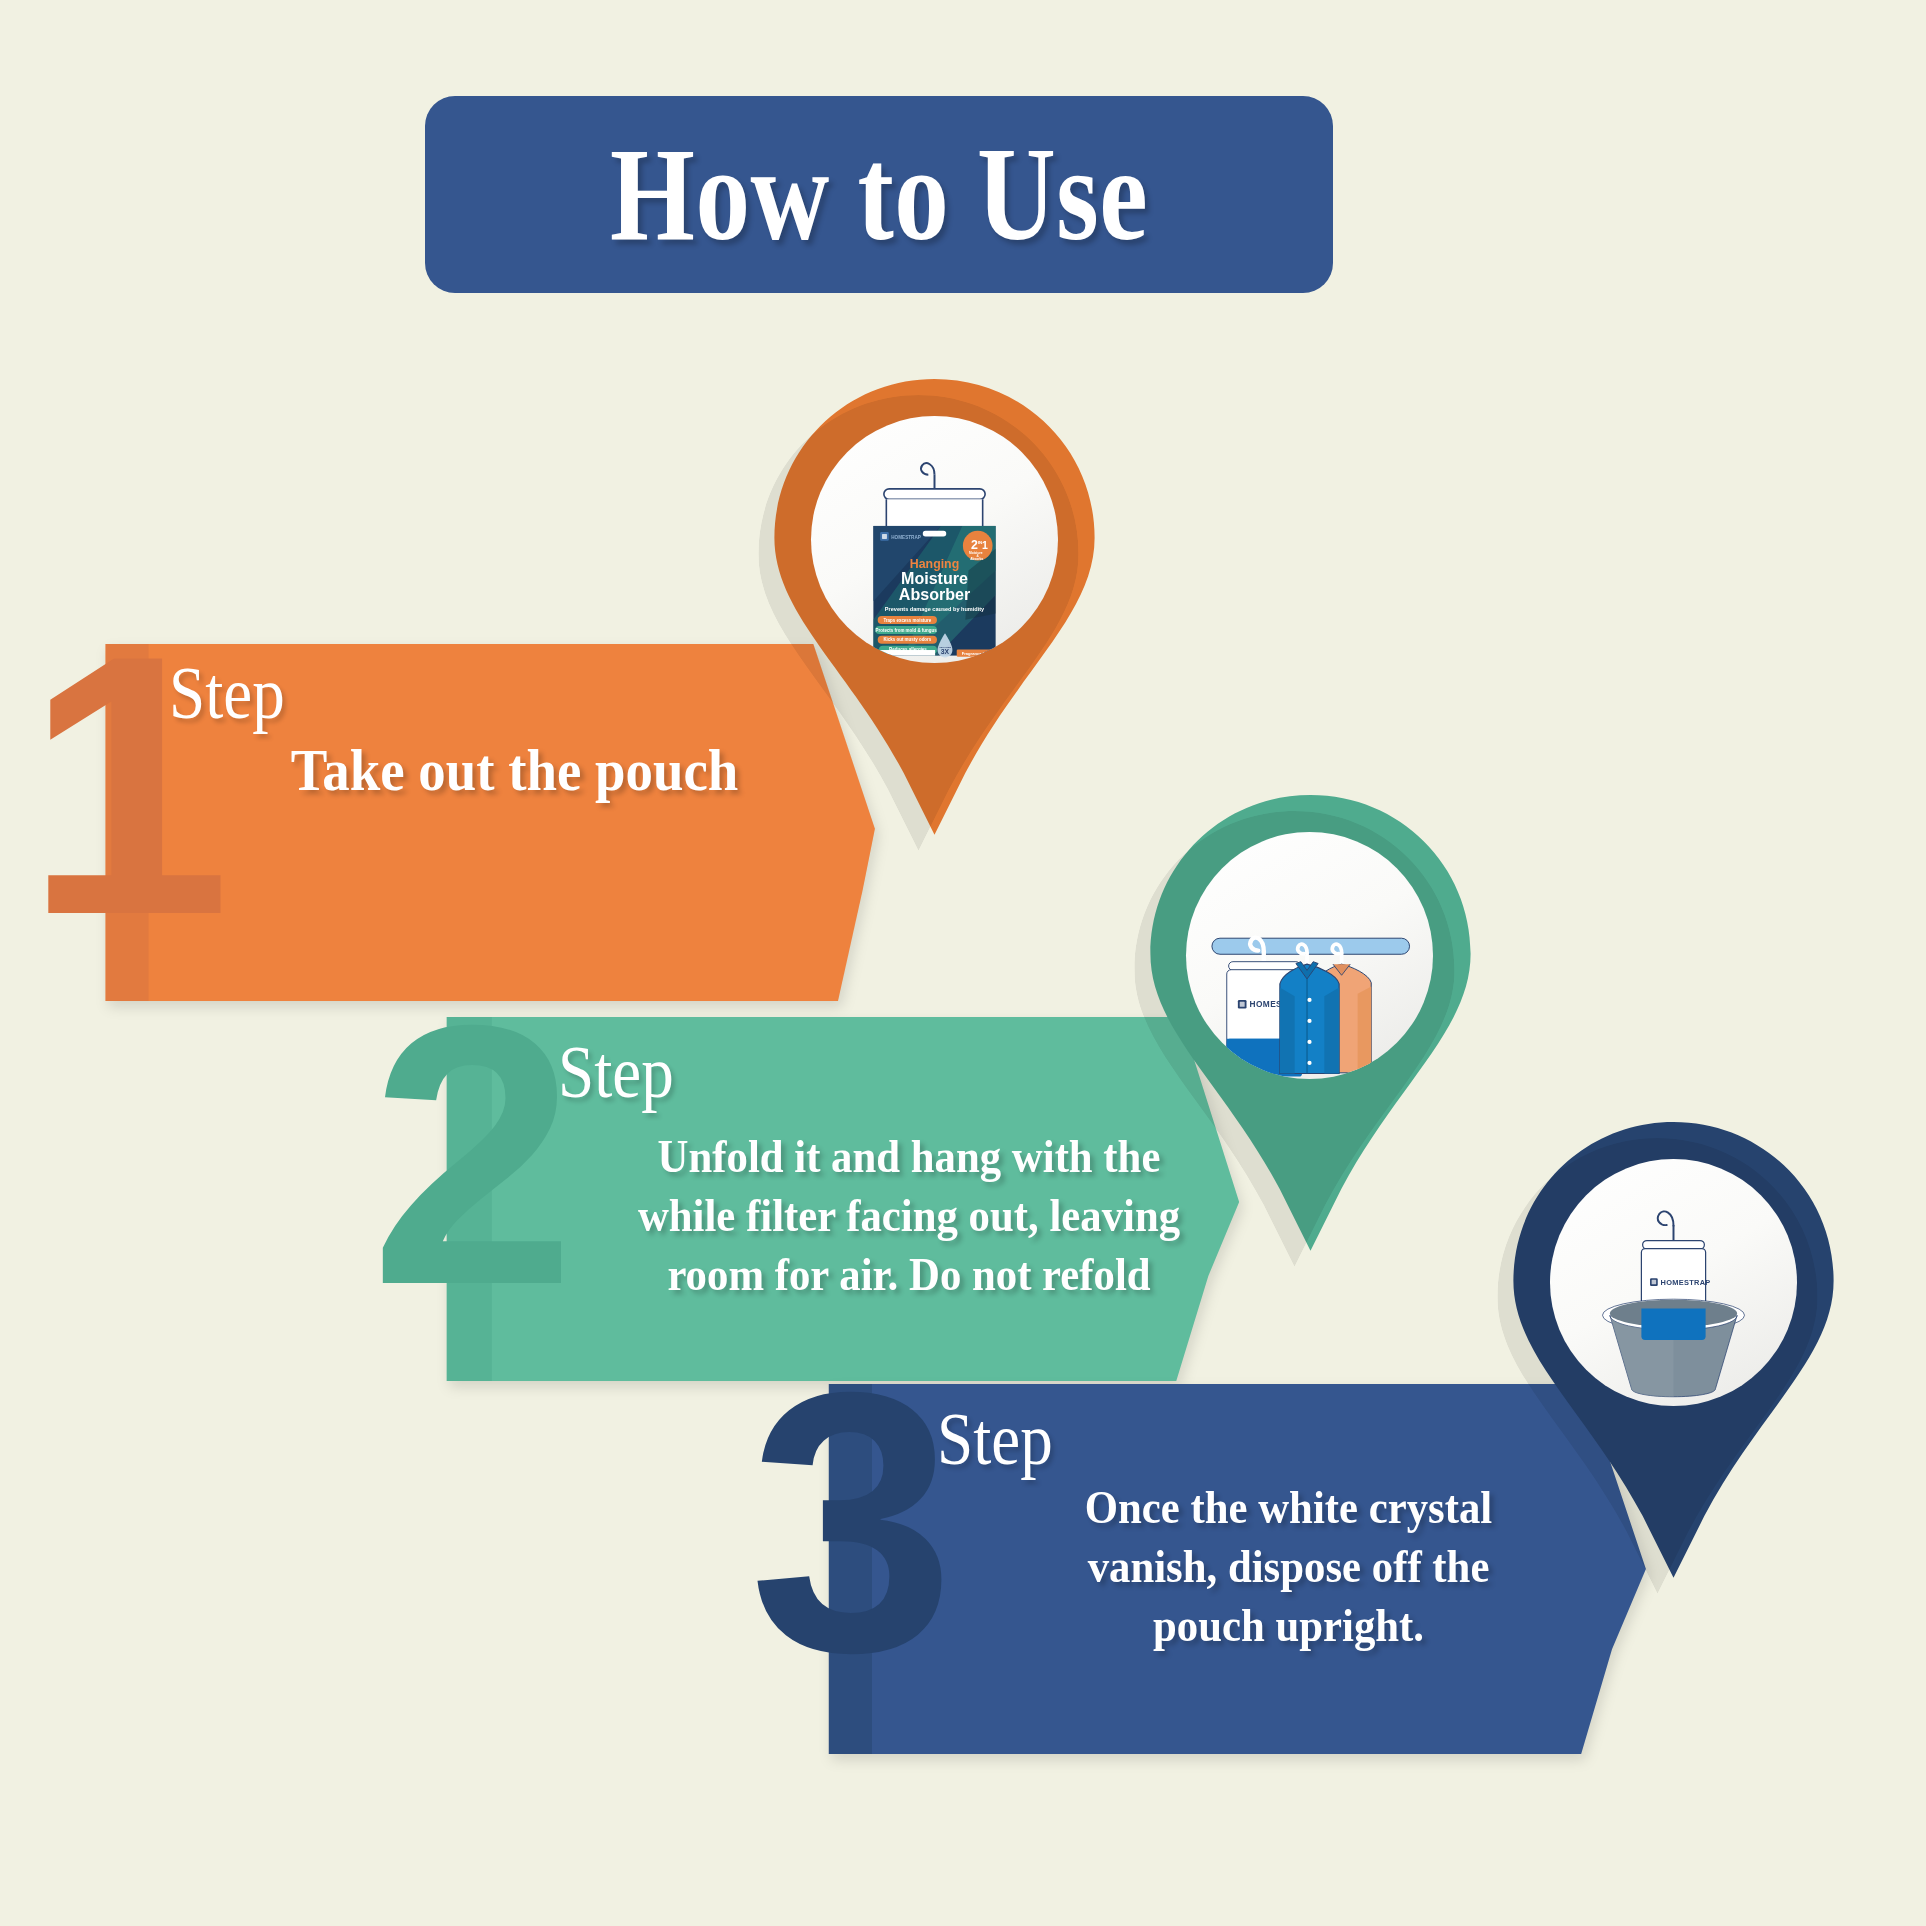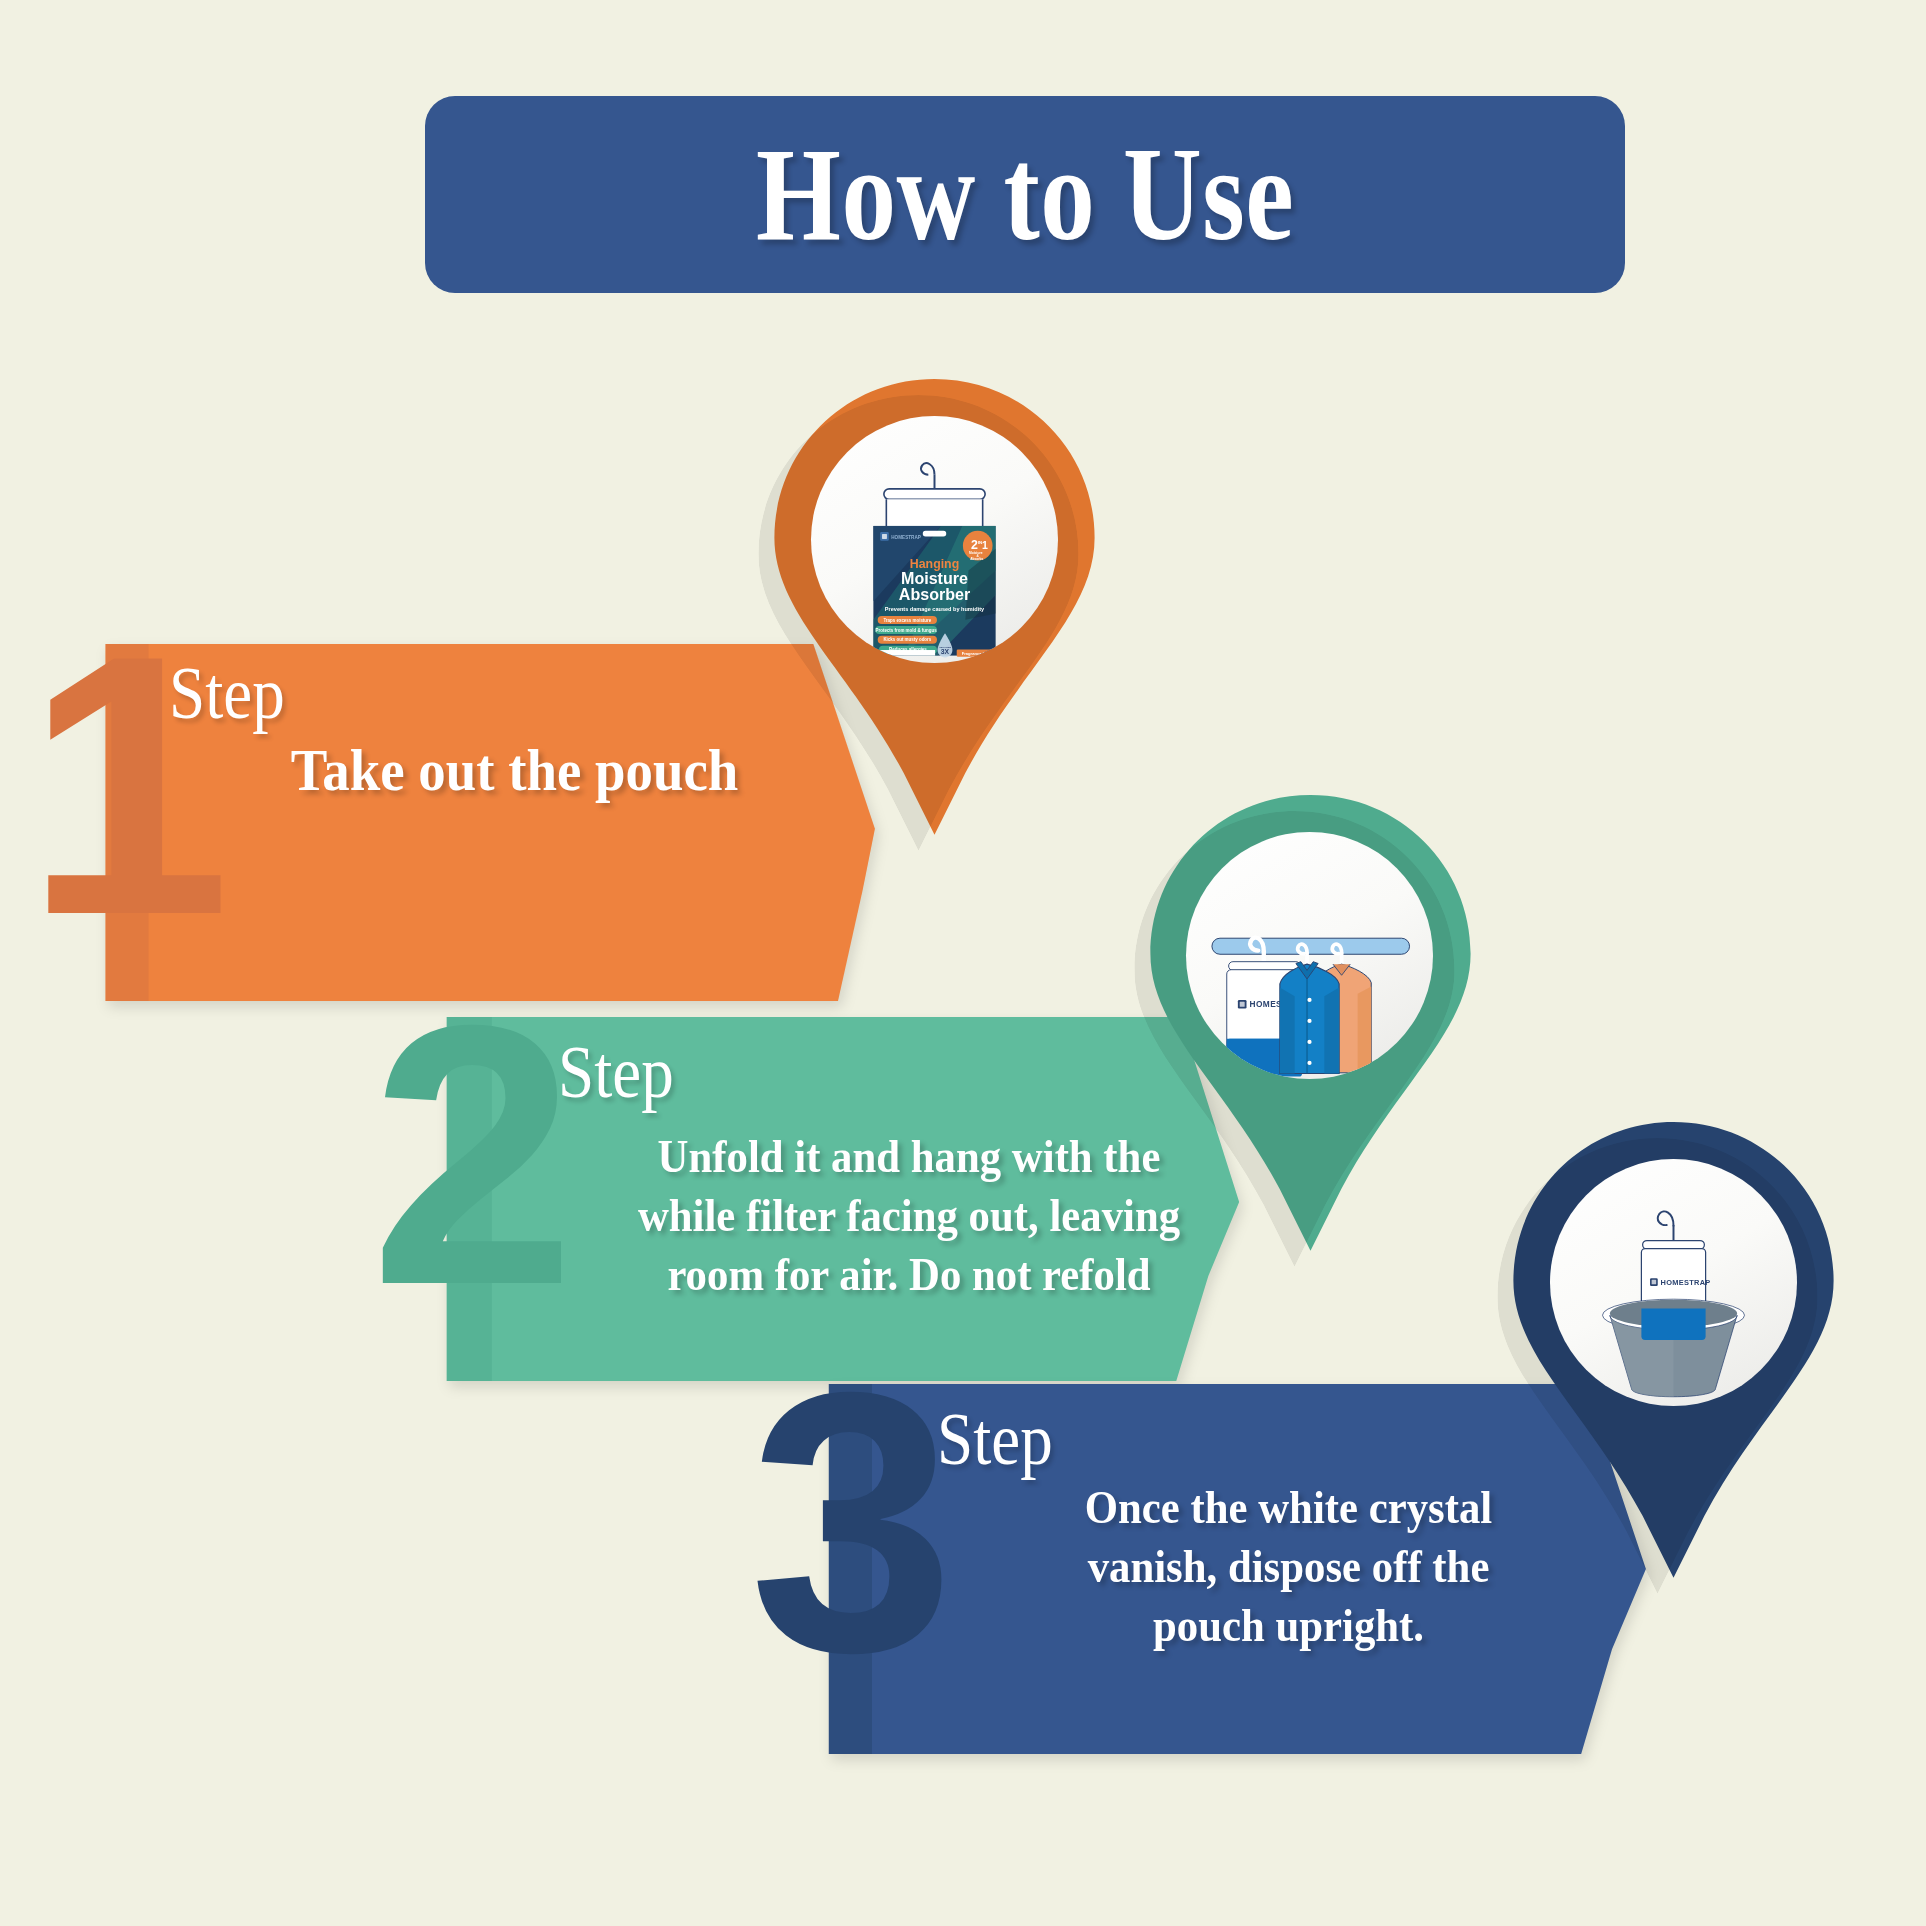"How to Use" .title-banner { width: 1200px -> 908px }
